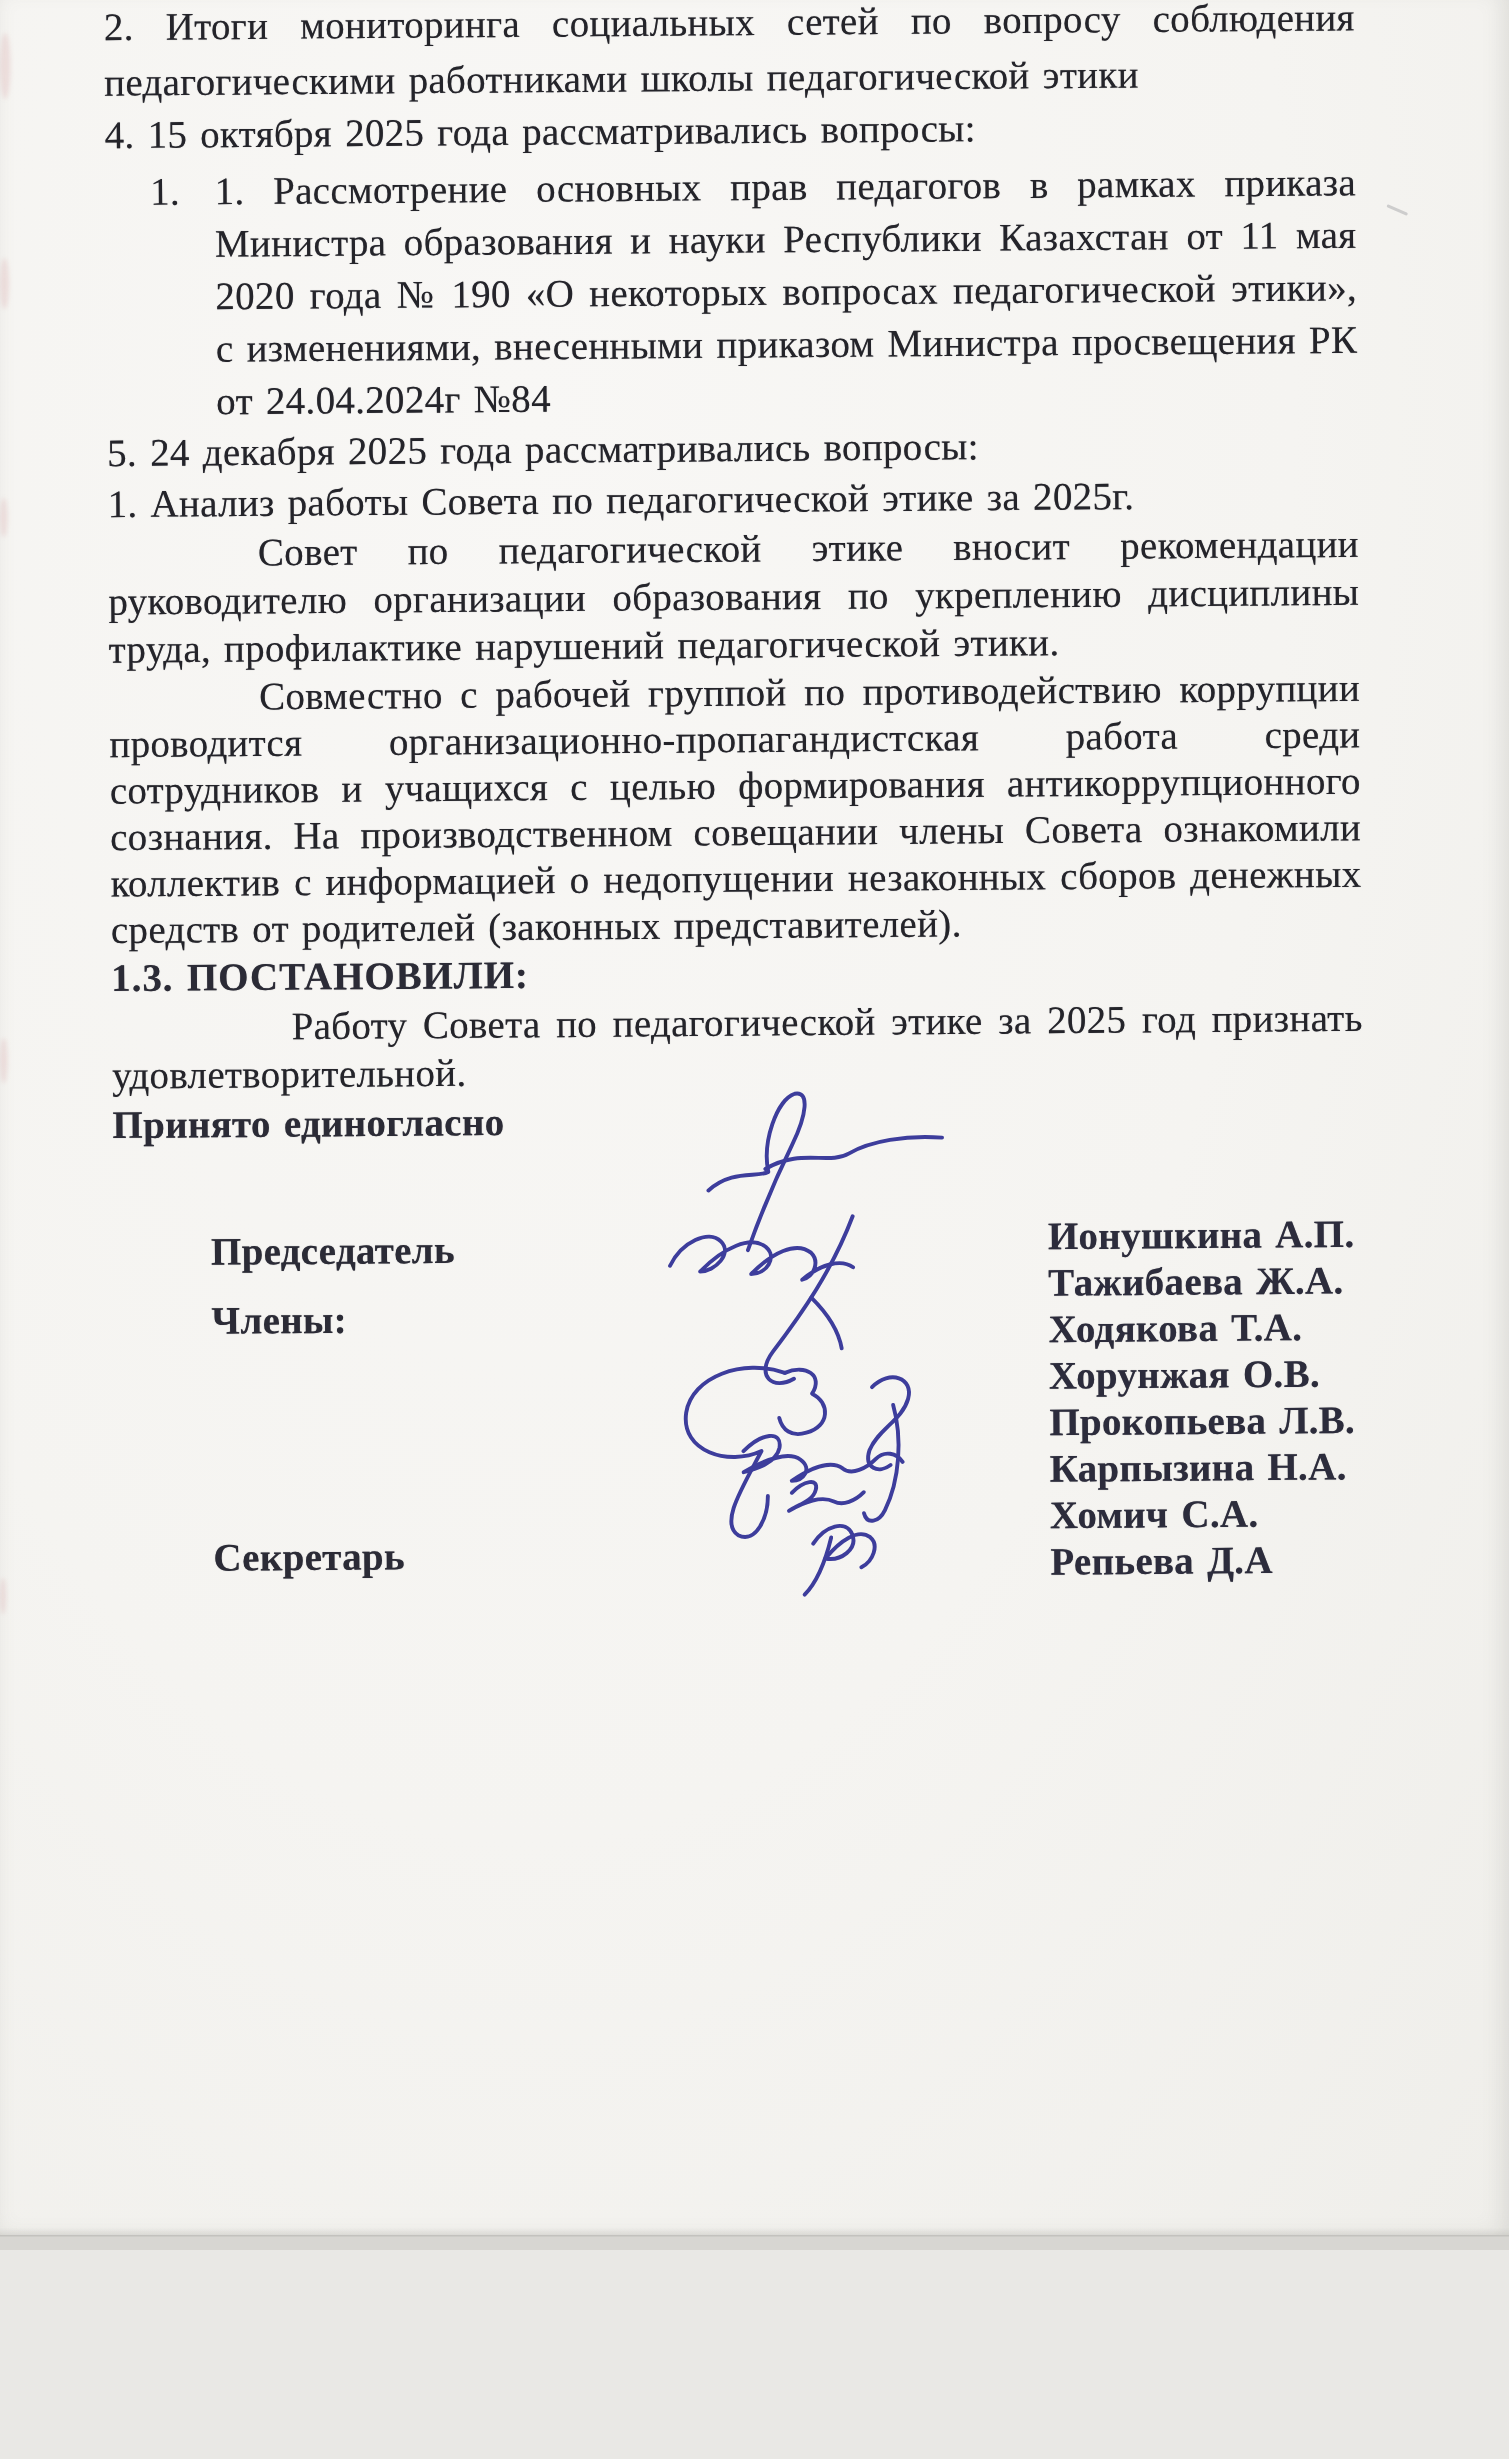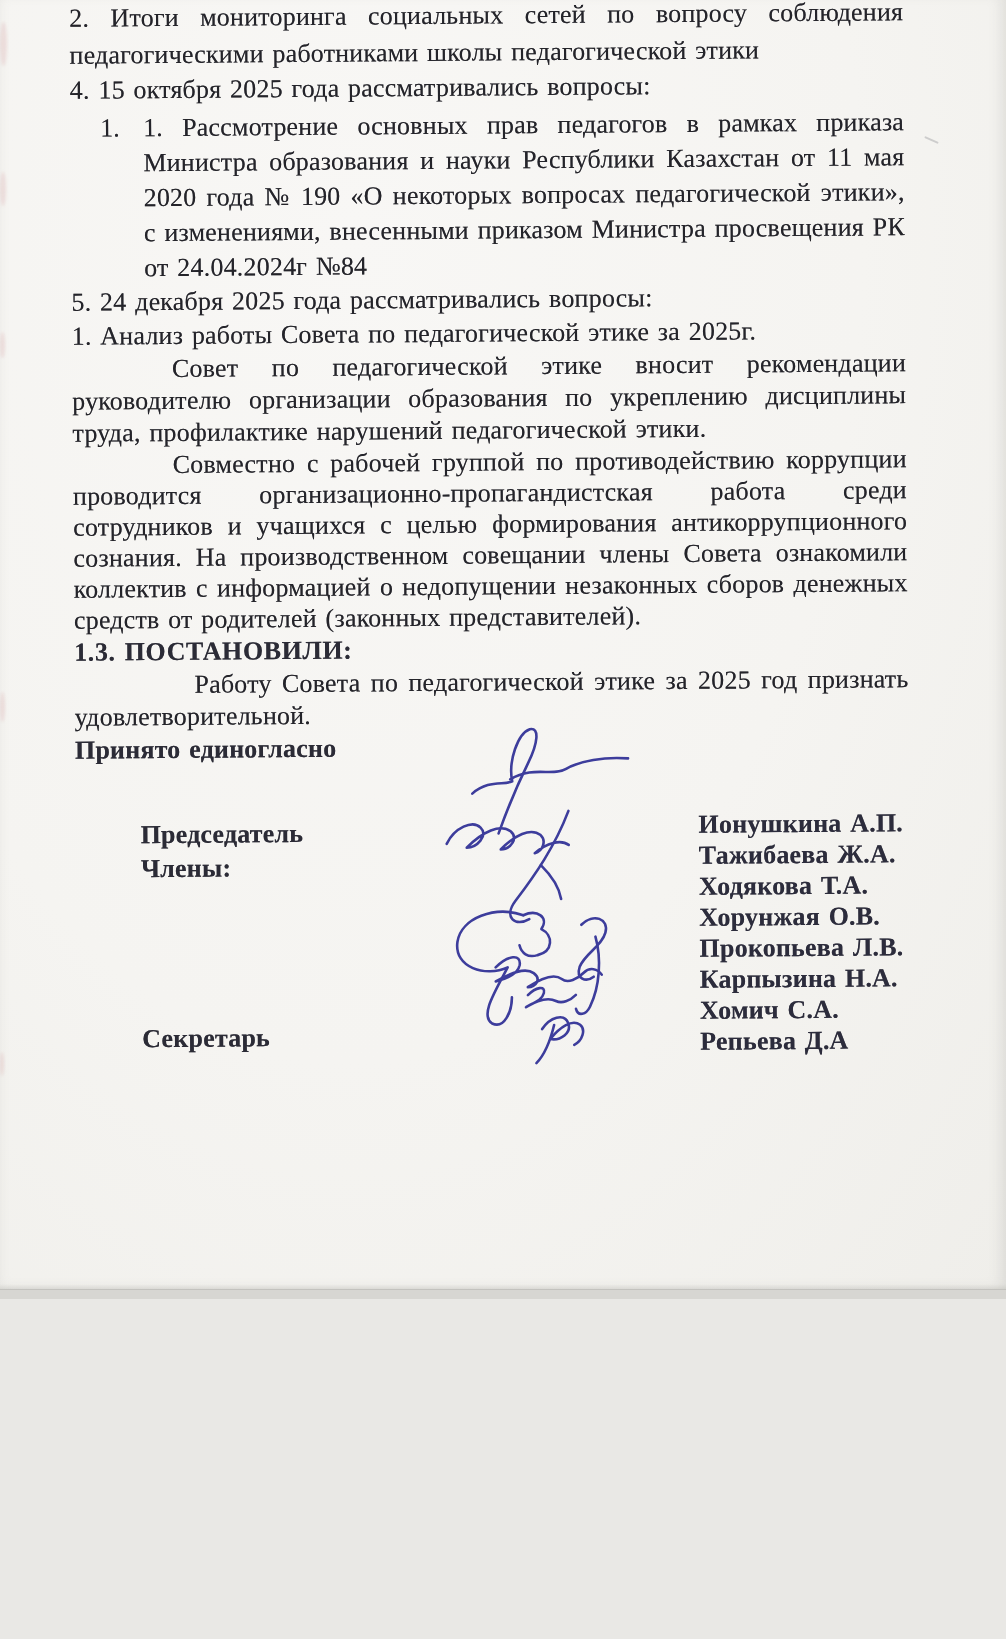"2. Итоги мониторинга социальных сетей" .page { height: 1299px -> 1500px }
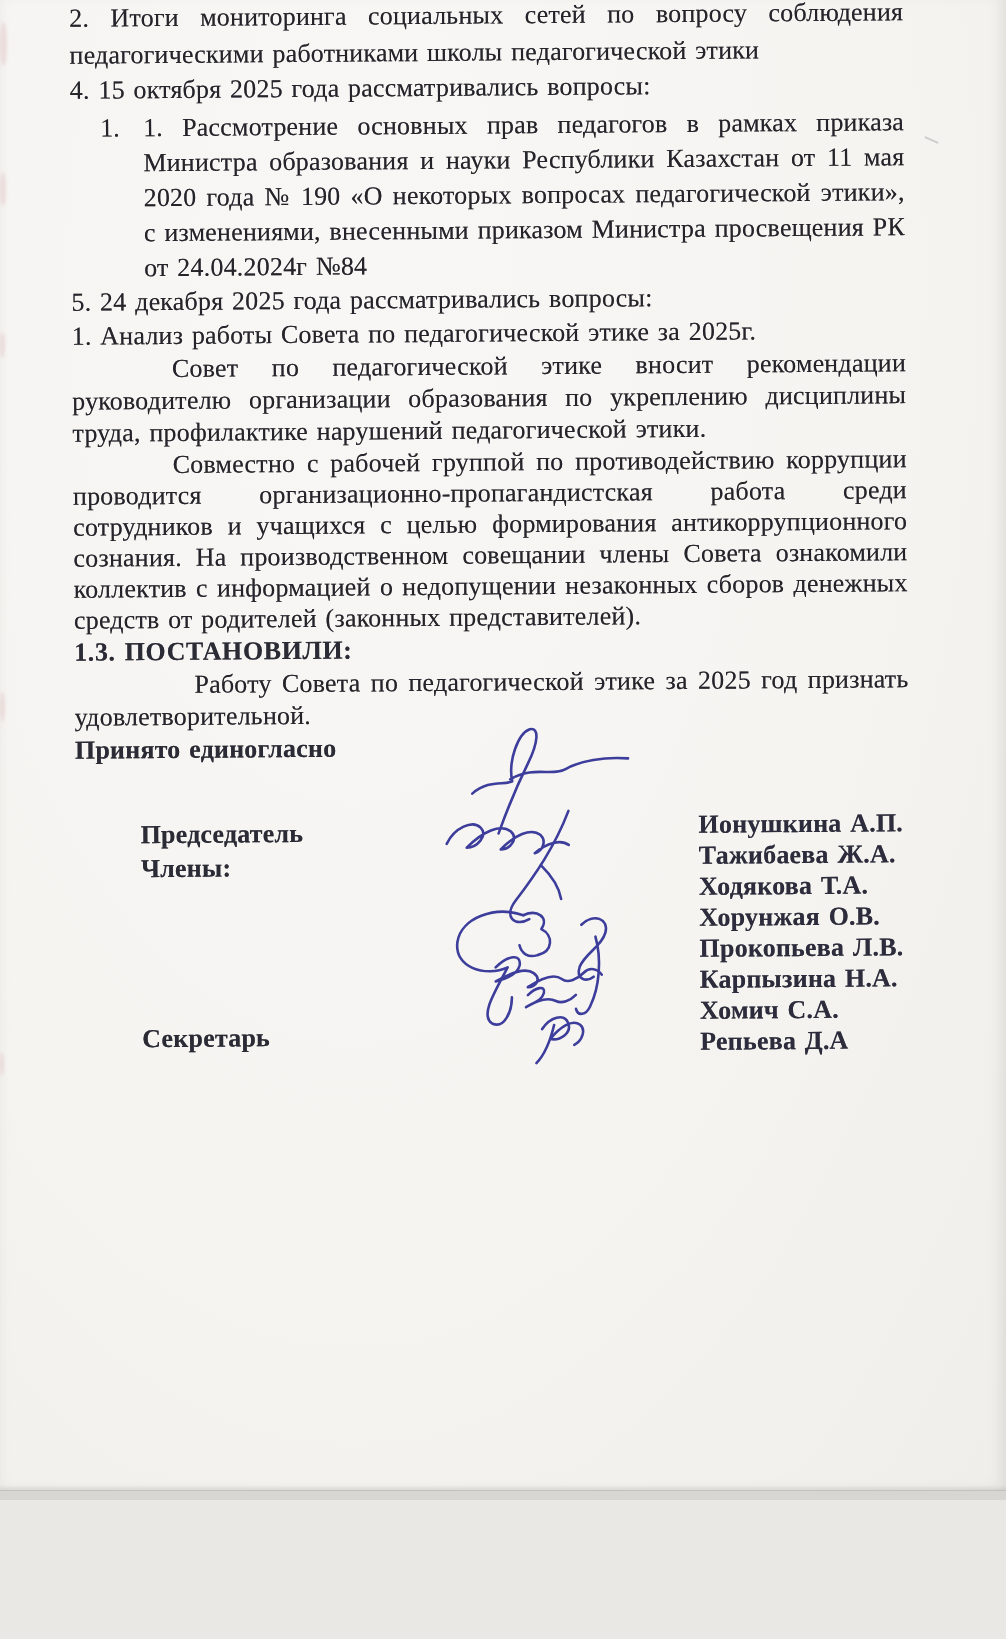"Члены:" .lbl-members { top: 58px -> 70px }
